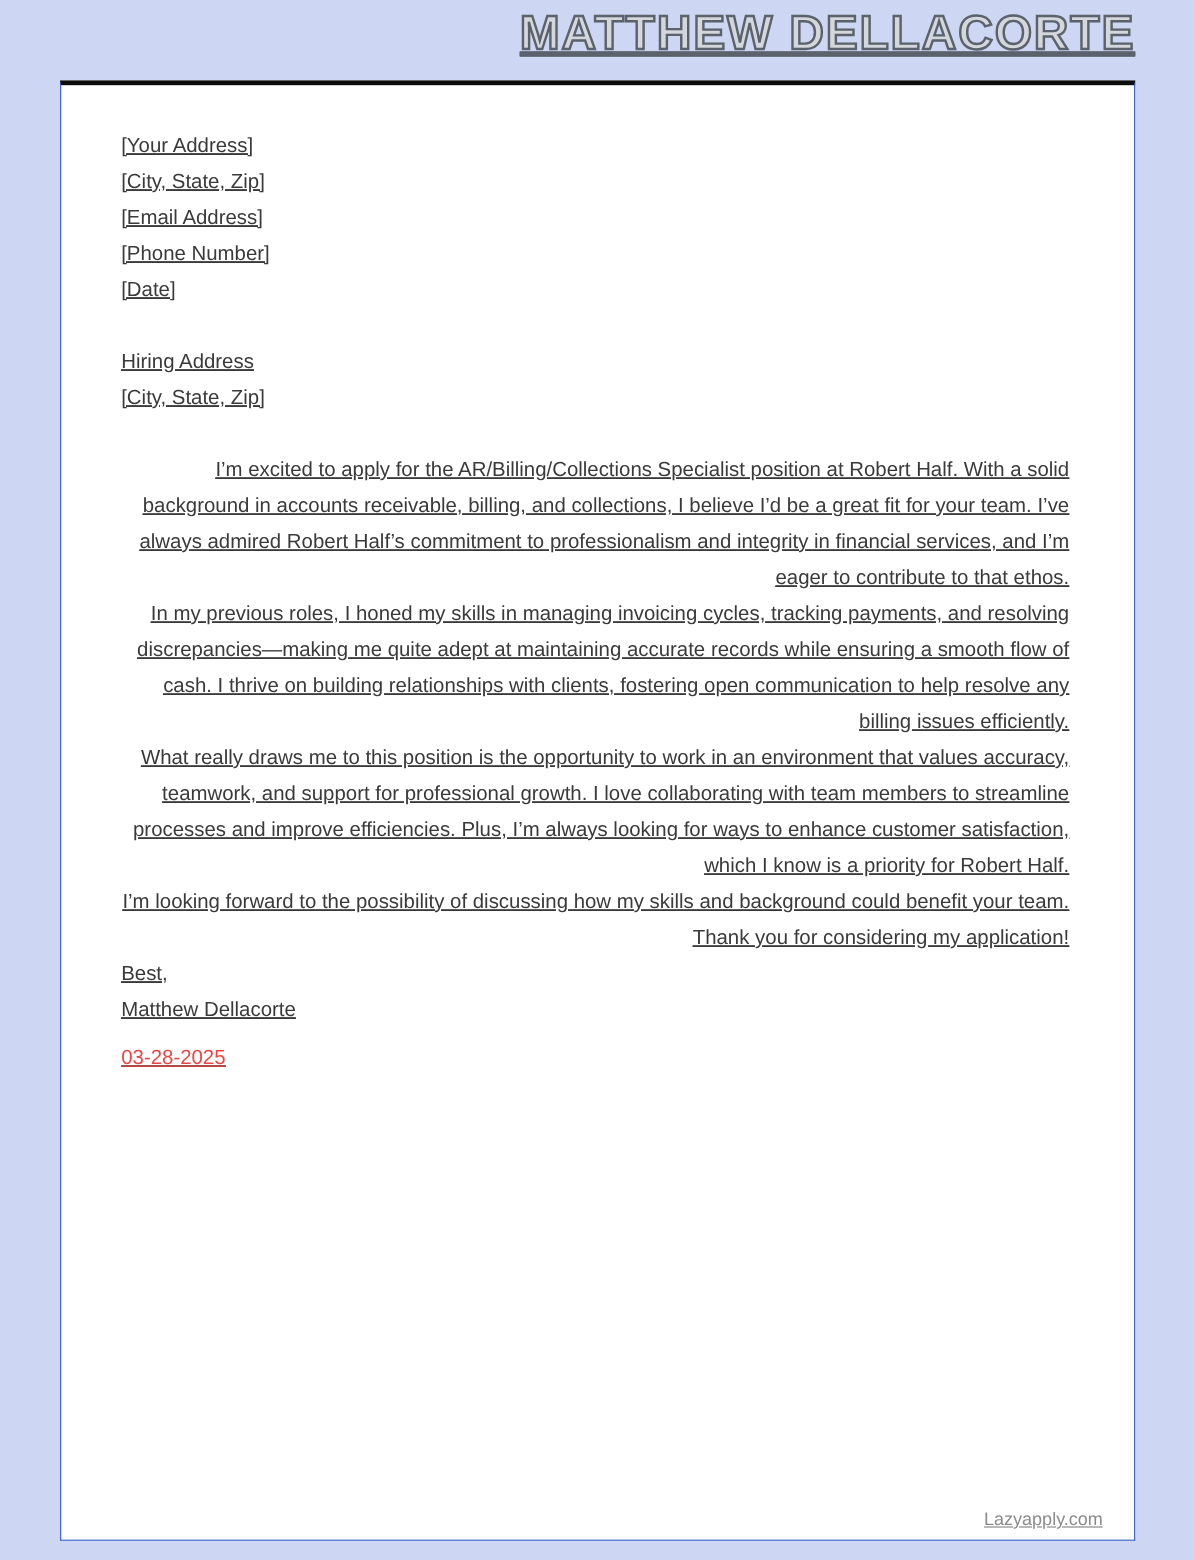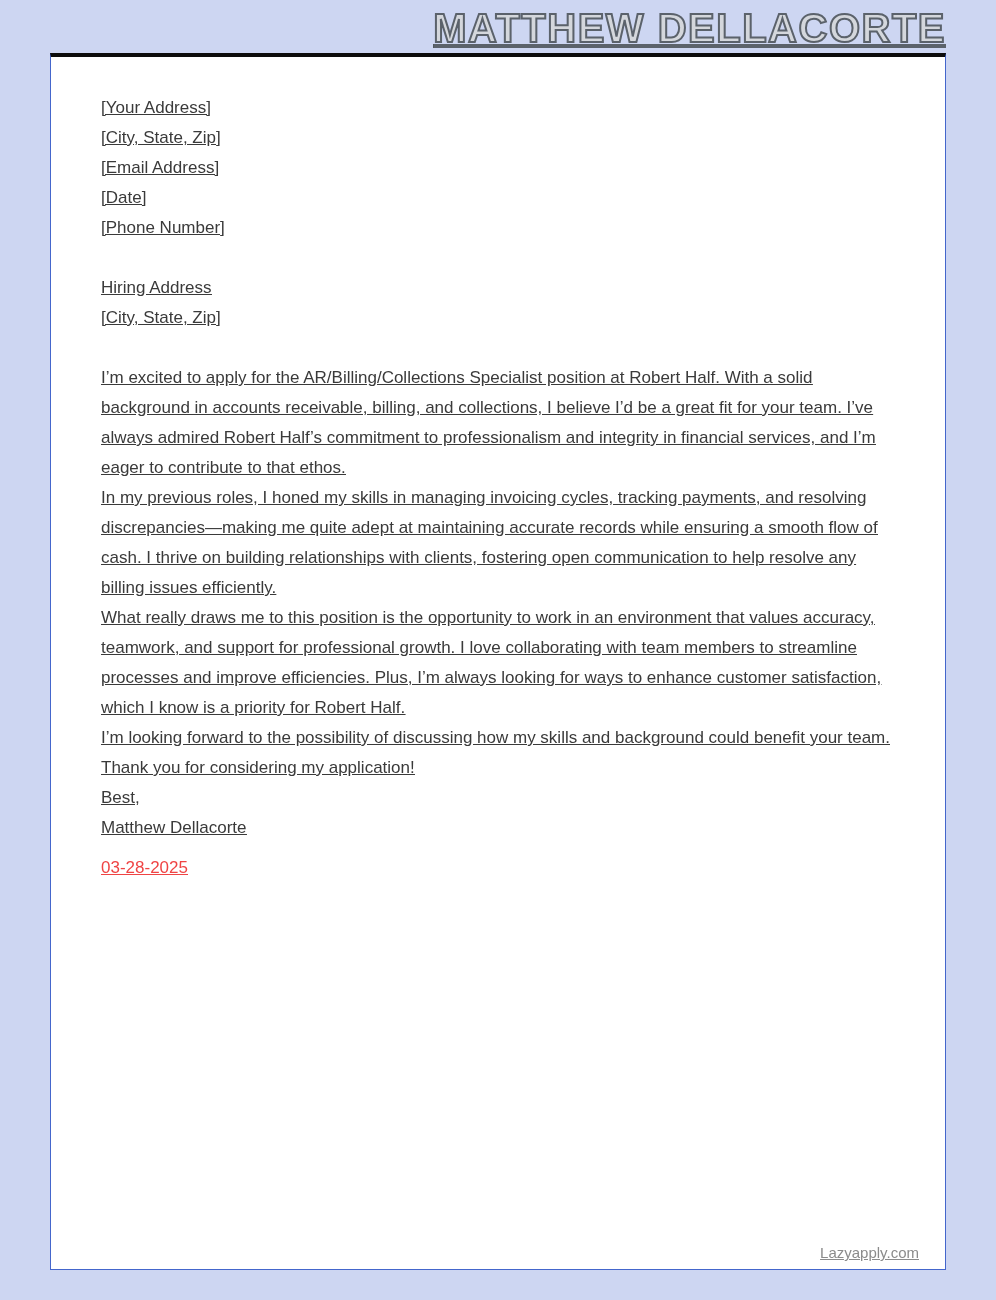"[Your Address]" .page { top: 53px -> 67px }
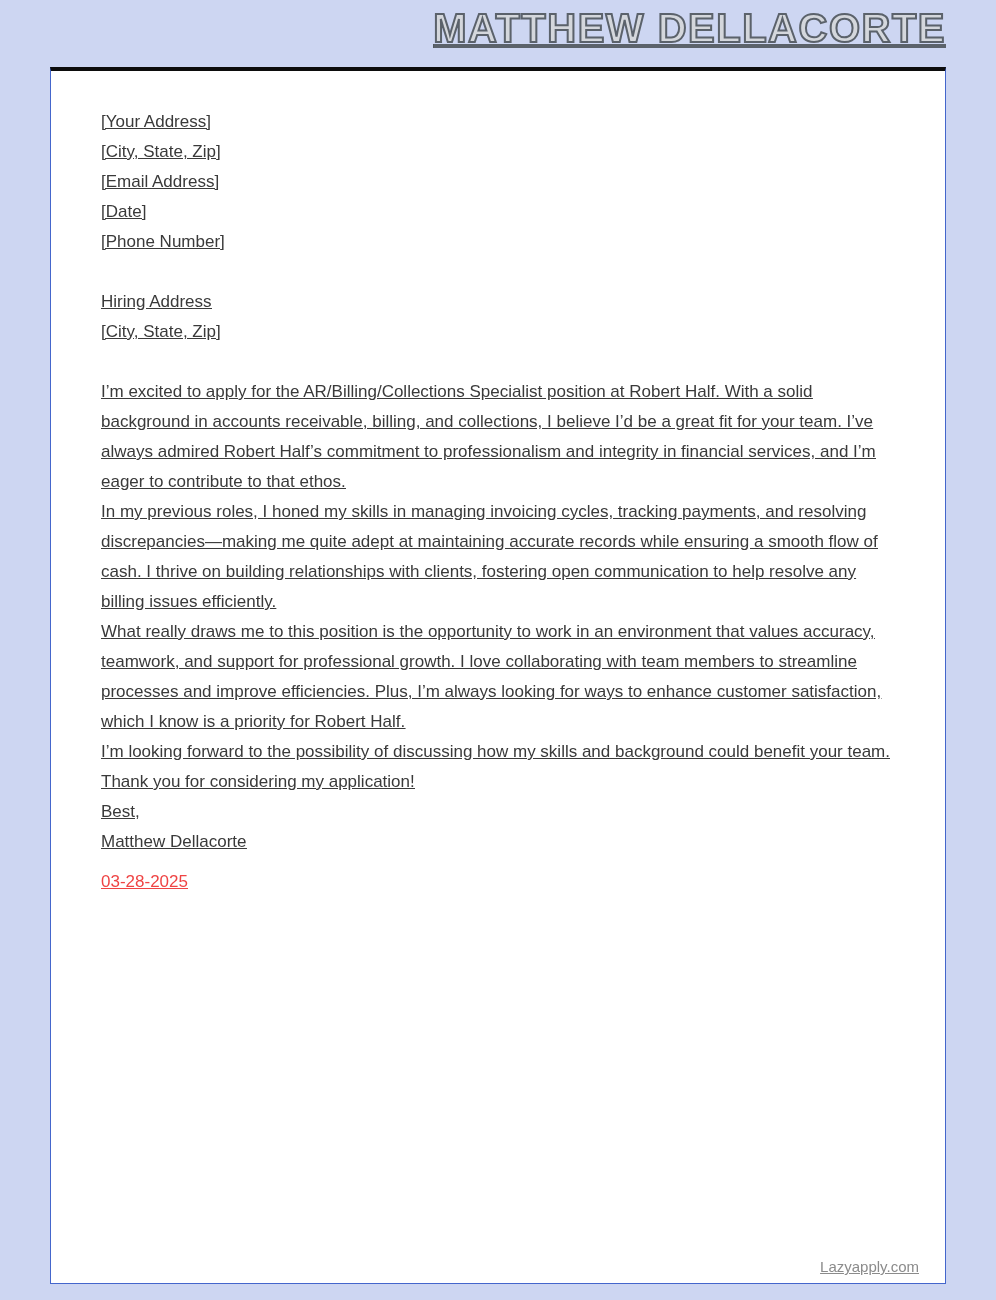"[Date]" p { order: before "[Phone Number]" -> after "[Phone Number]" }
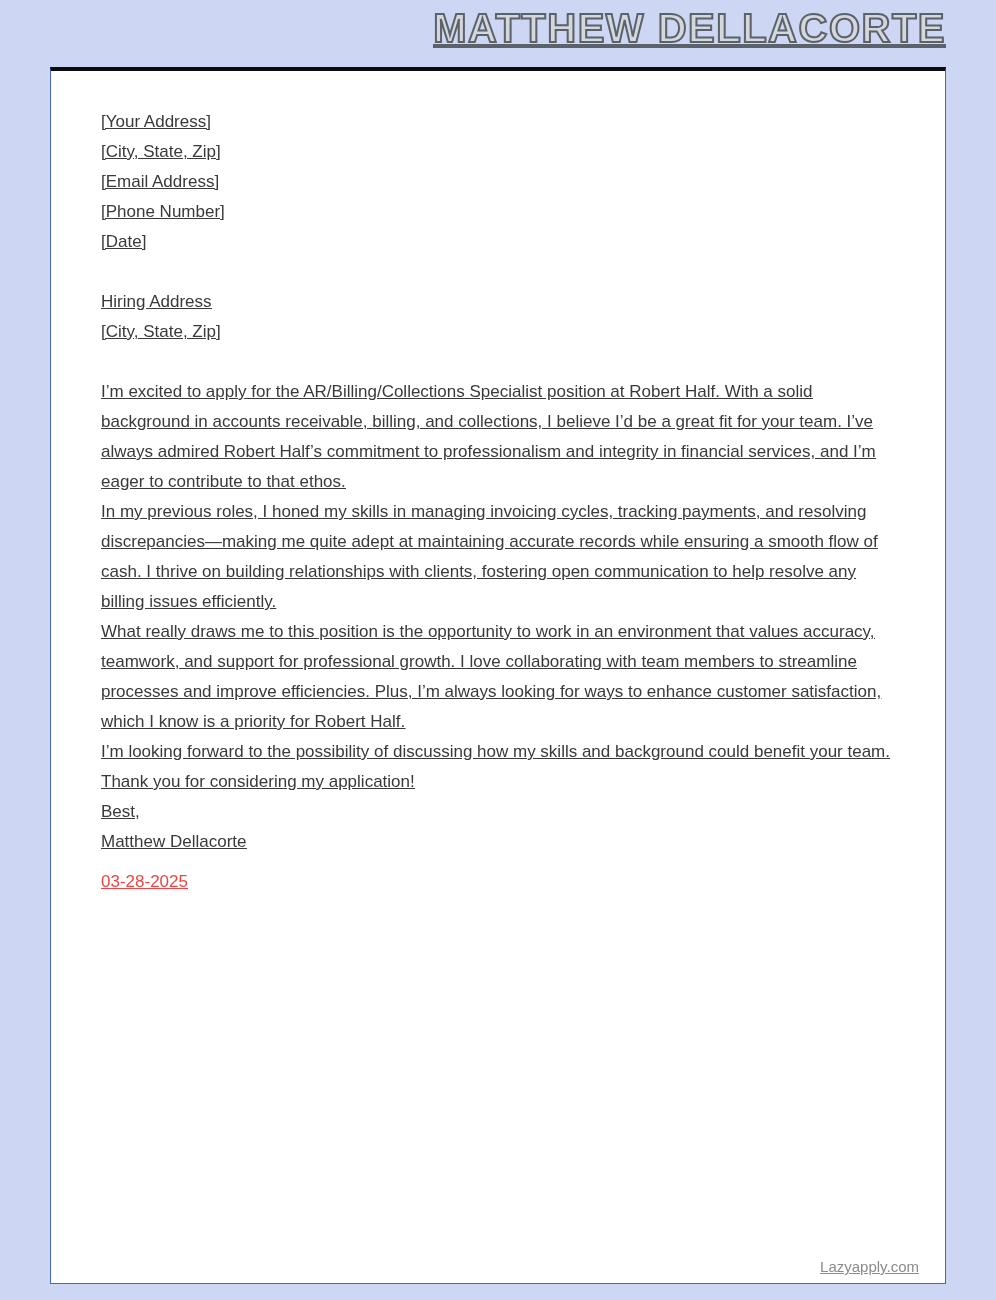"I’m excited to apply for" .paragraph { text-align: none -> right }
